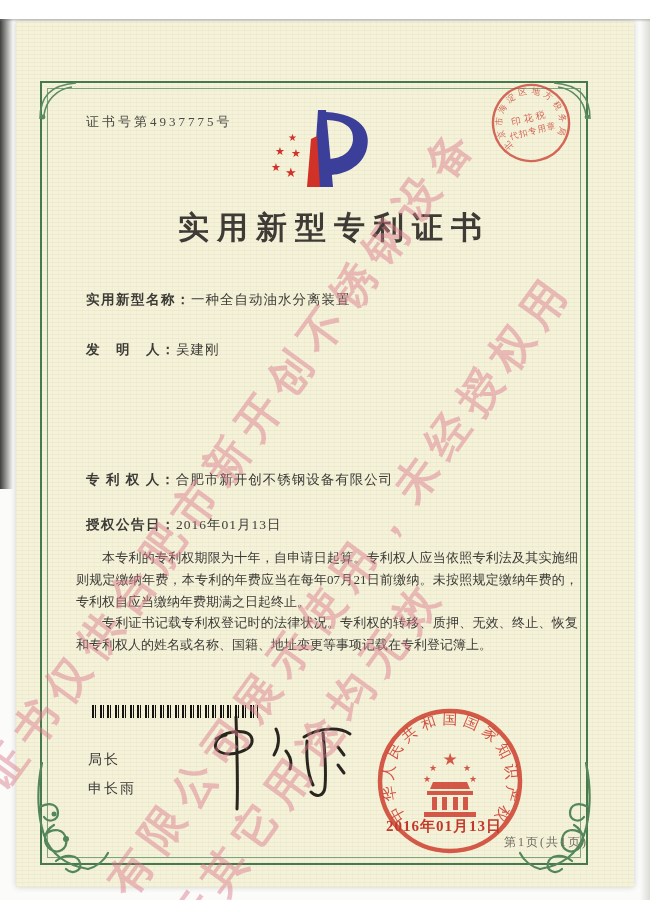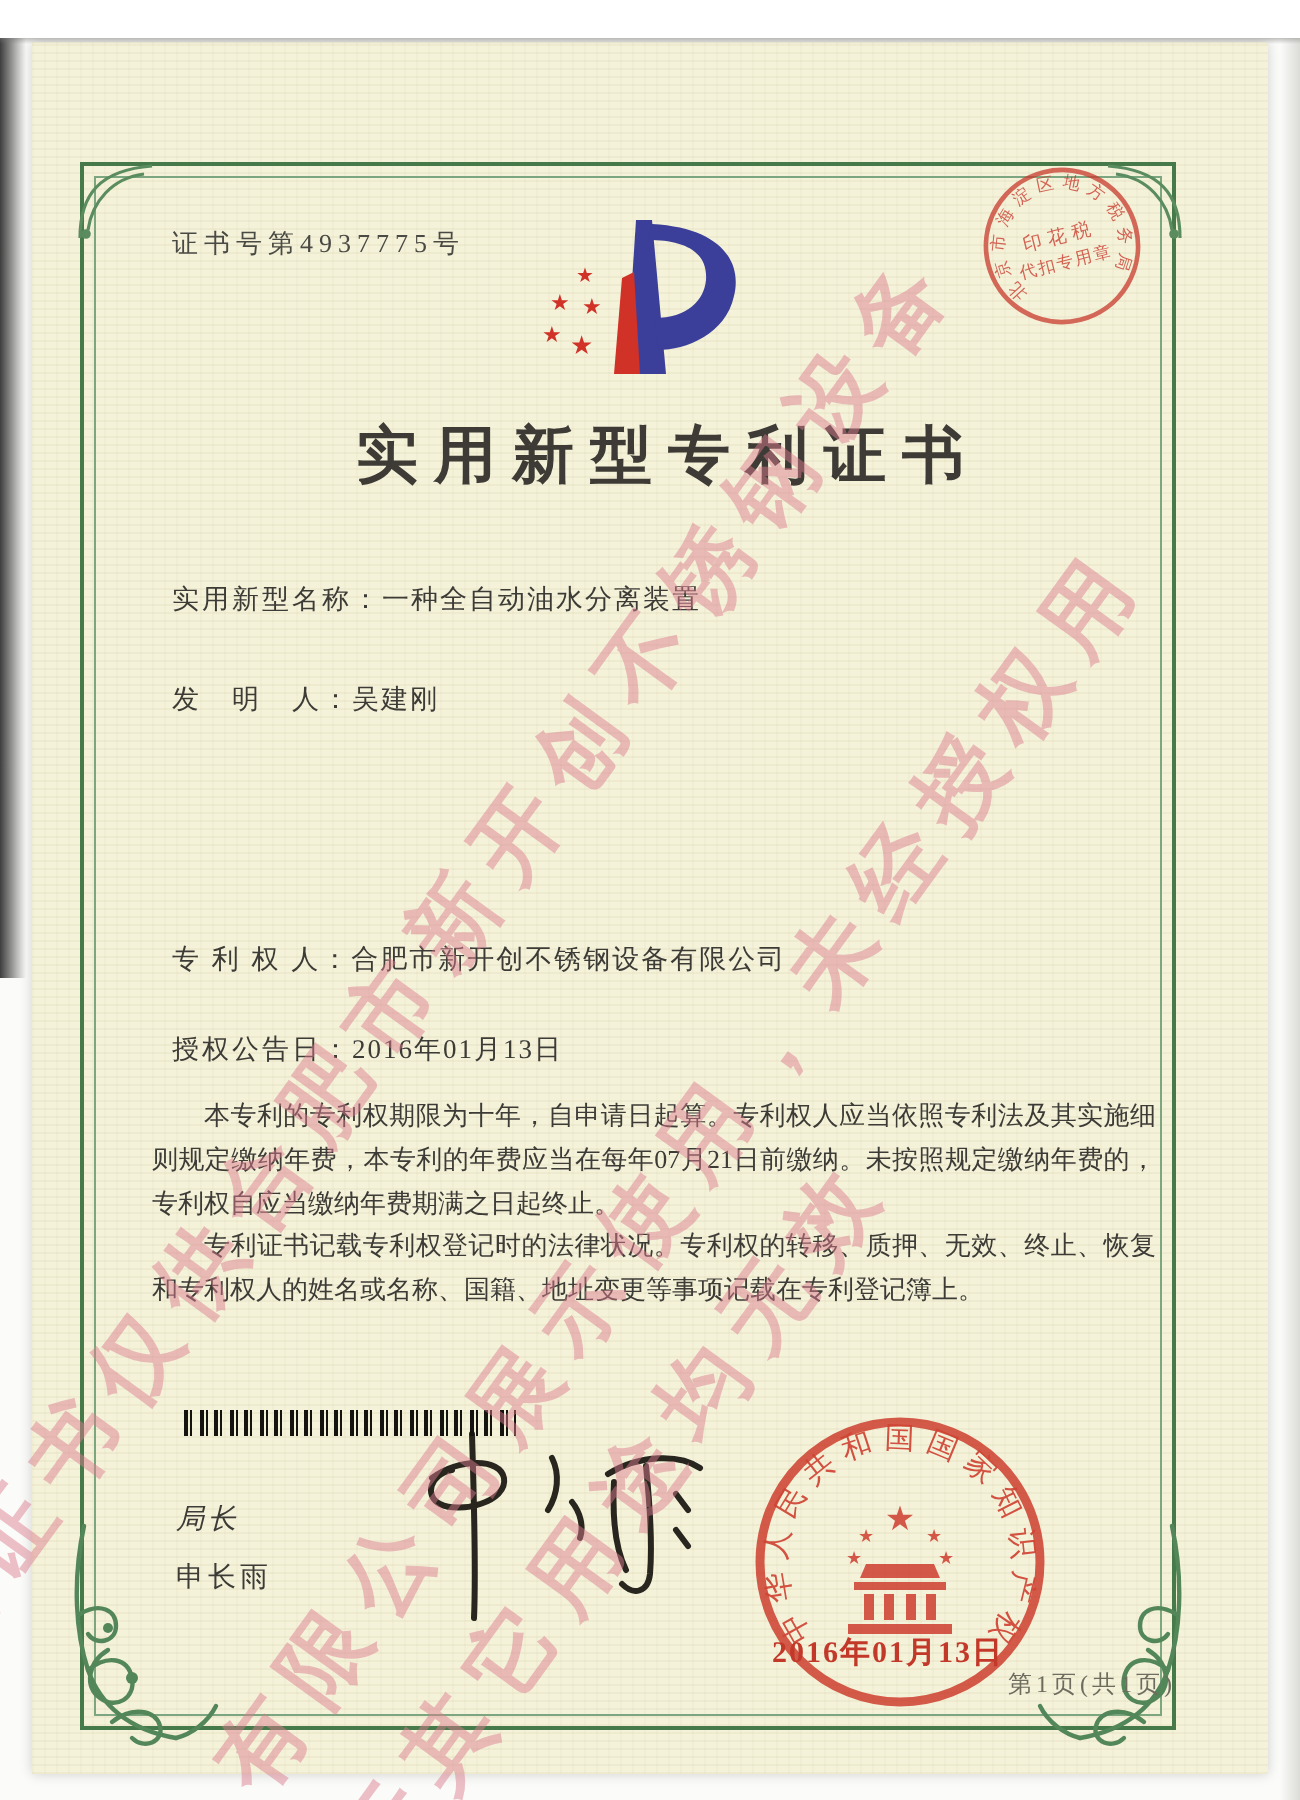"实用新型名称：" .field .lbl { font-weight: none -> bold }
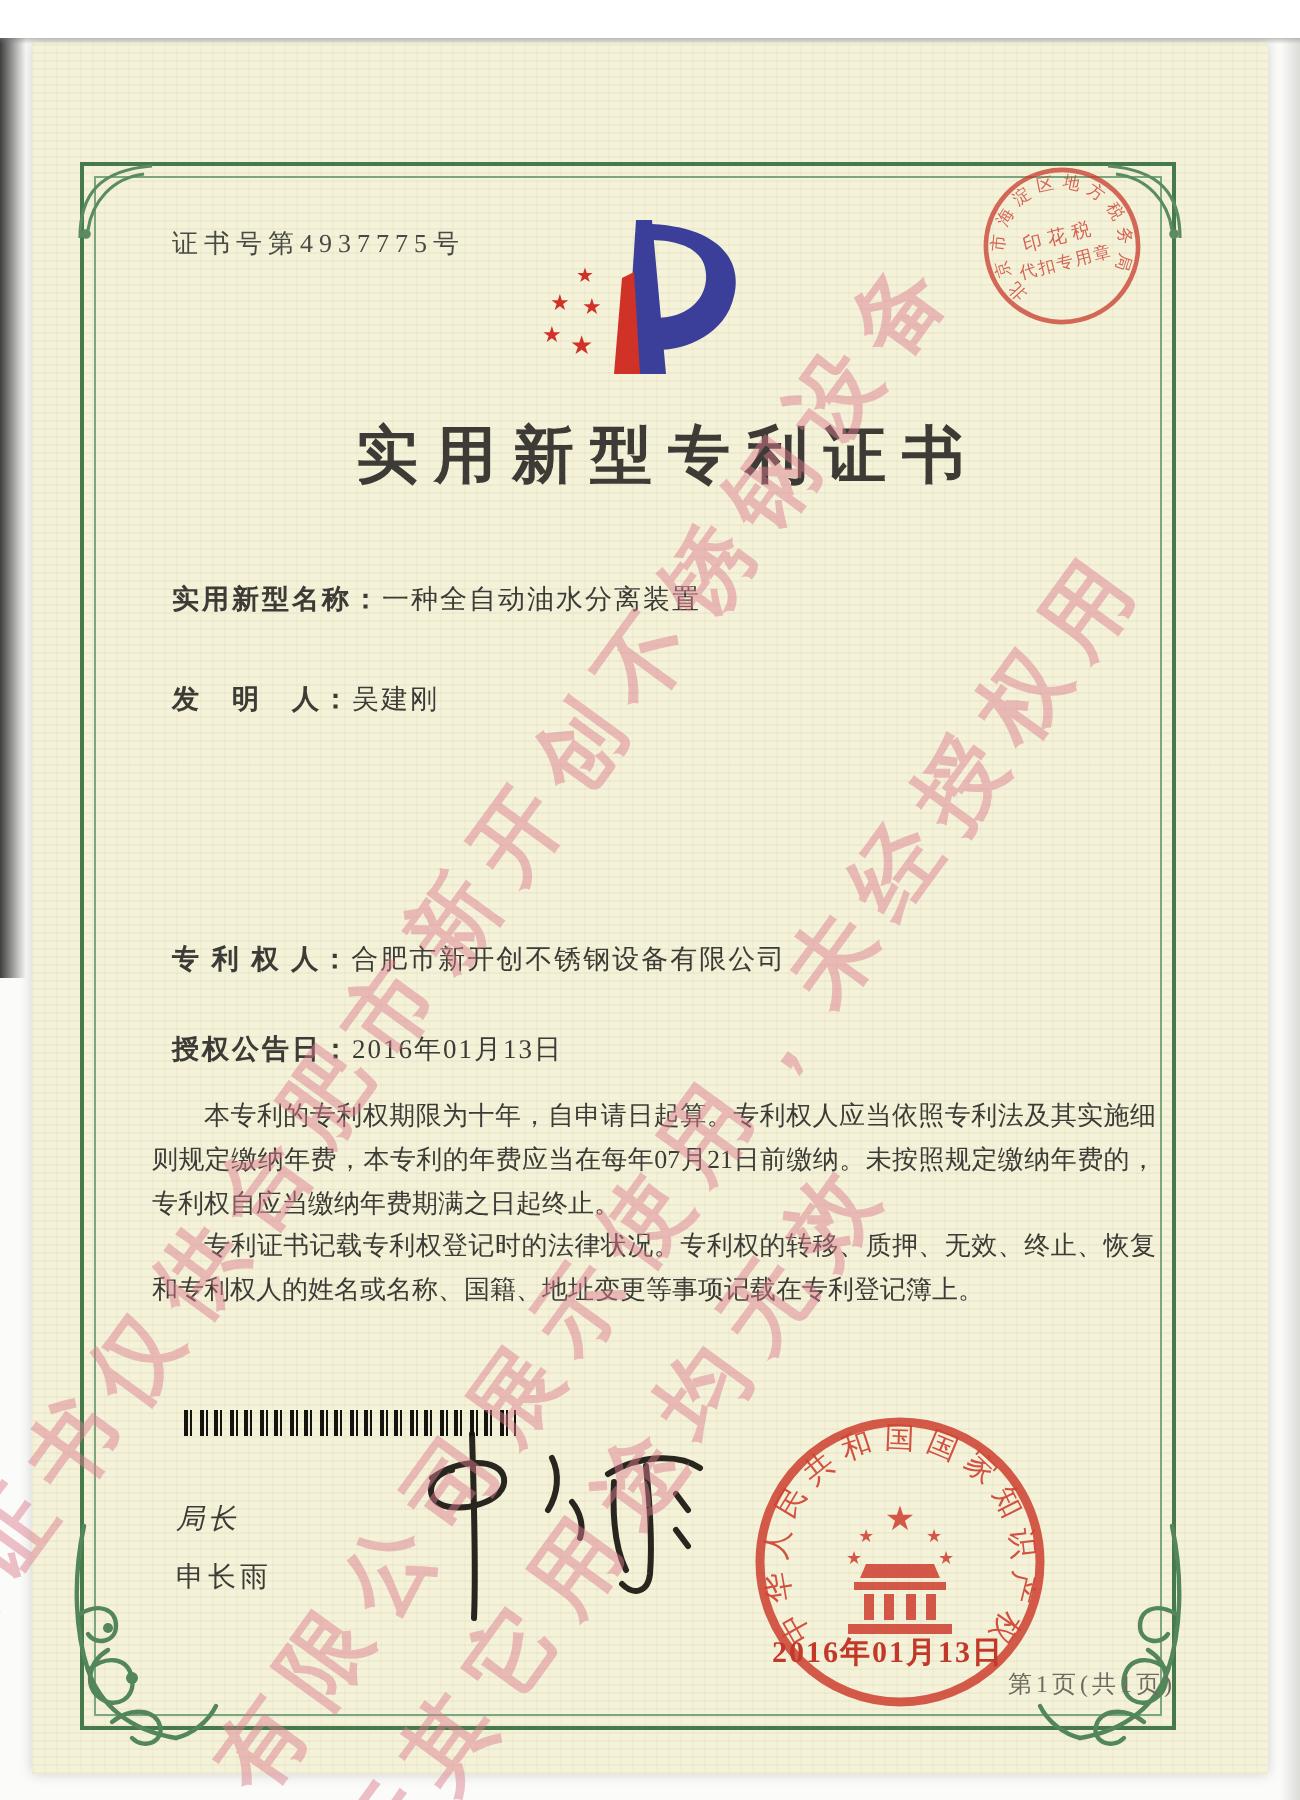"局长" .sig-title { font-style: italic -> none }
